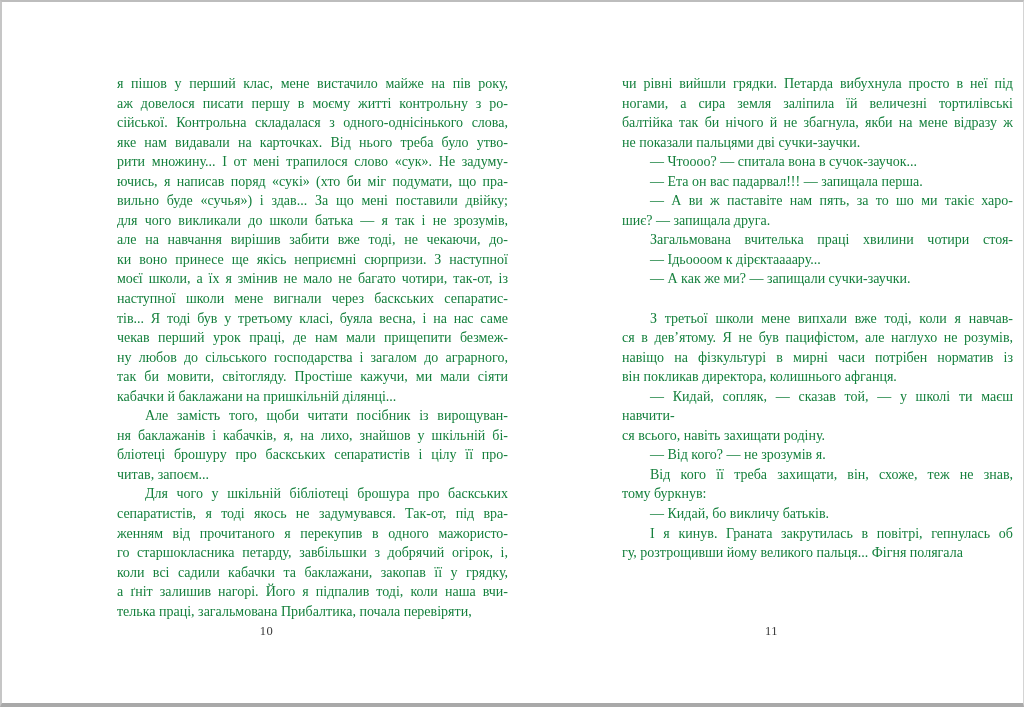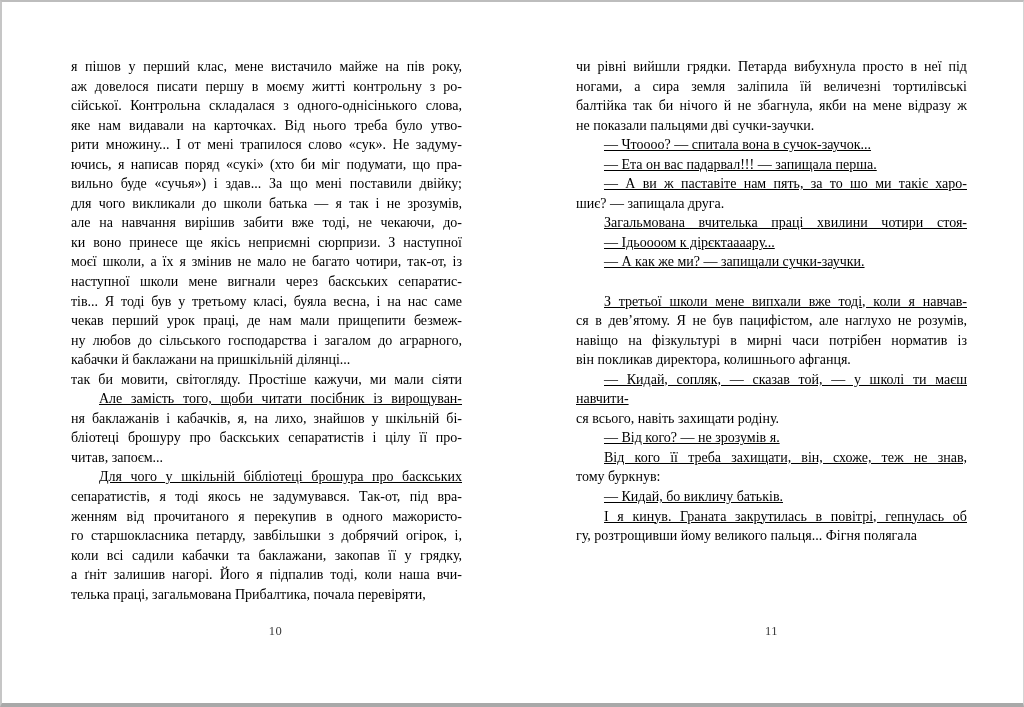"я пішов у перший клас," .page-col { color: #000000 -> #15803d; margin-left: none -> 46px; top: 57px -> 74px }
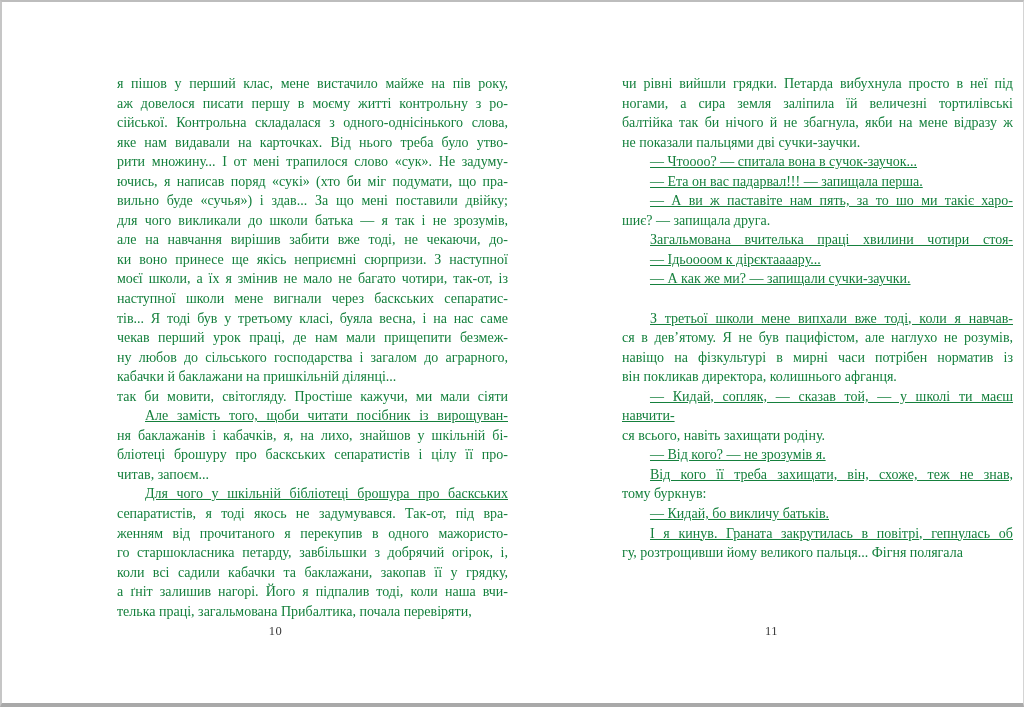"— Чтоооо? — спитала вона" .tl.ind { text-decoration: underline -> none }
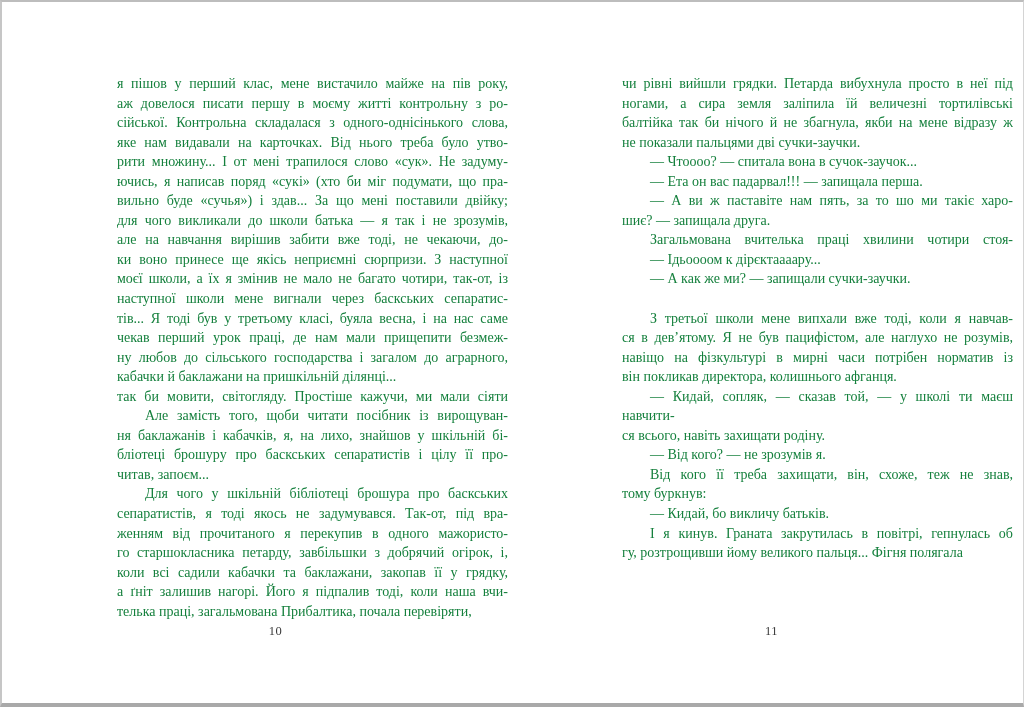"кабачки й баклажани на пришкільній" div.tl { order: before "так би мовити, світогляду. Простіше" -> after "так би мовити, світогляду. Простіше" }
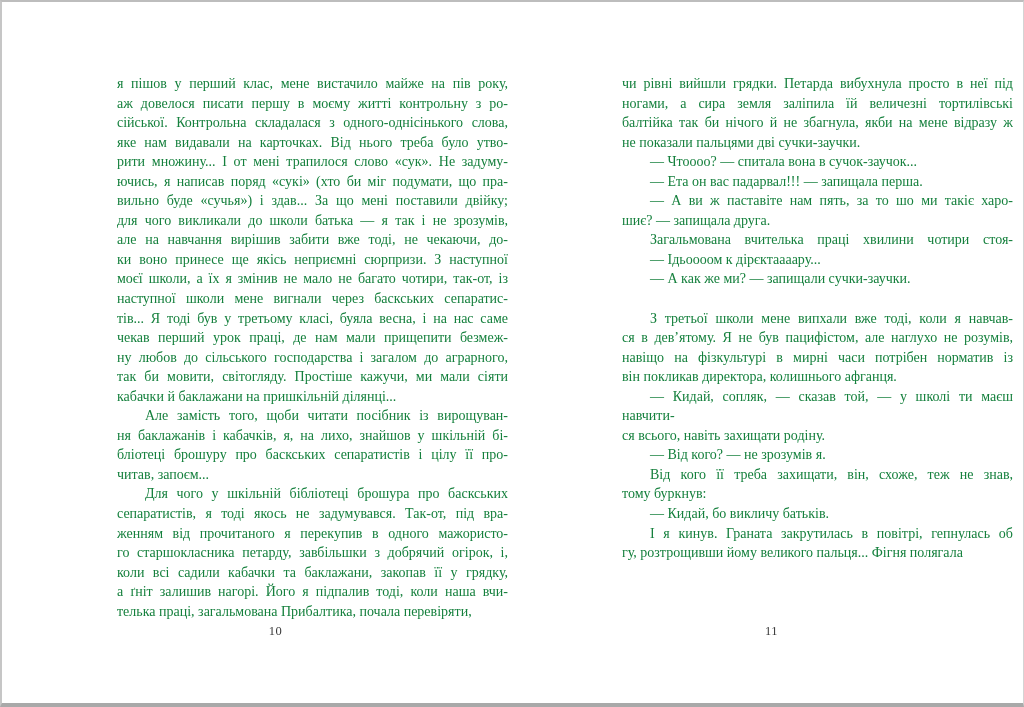"10" .pagenum.left { left: 80px -> 71px }
